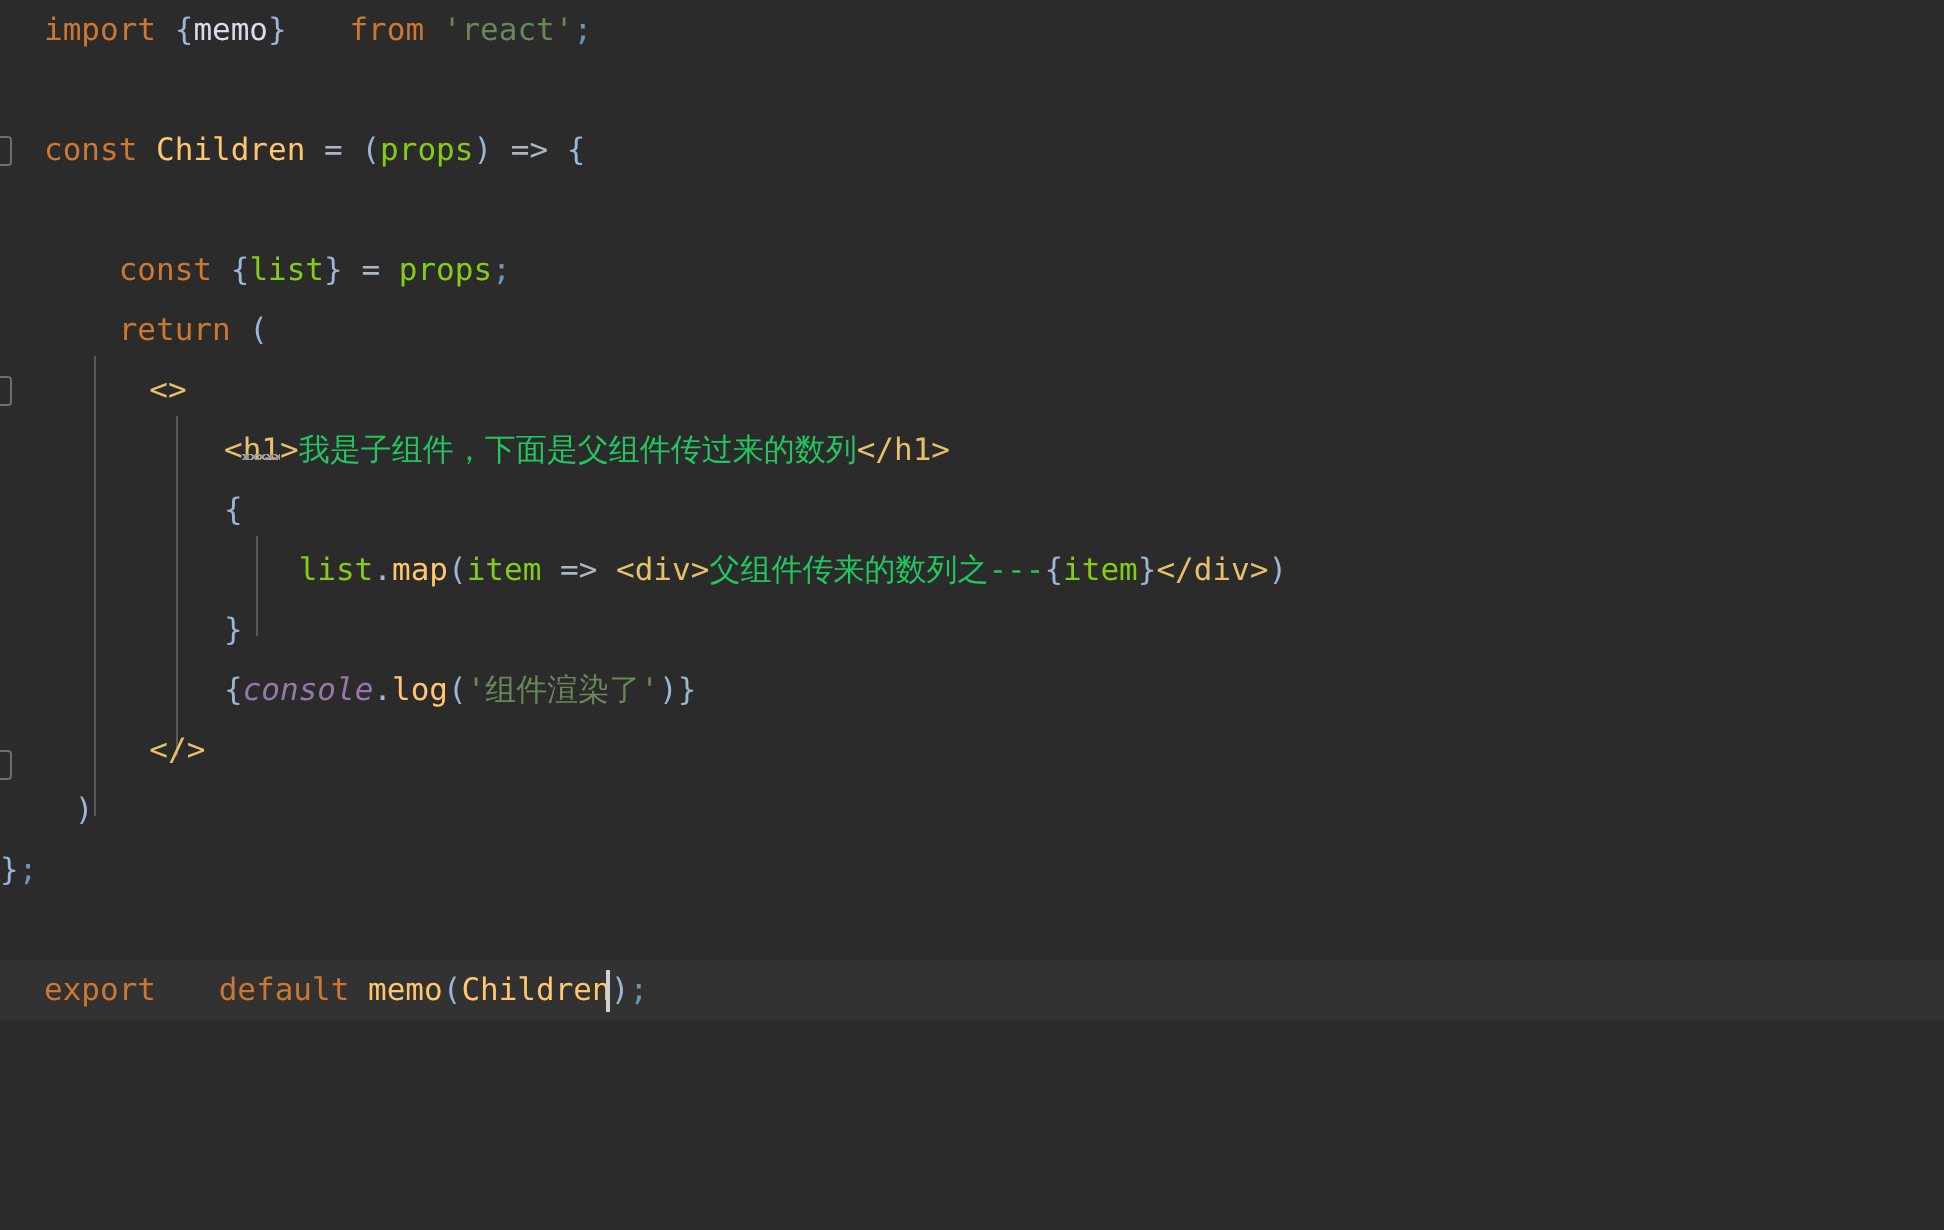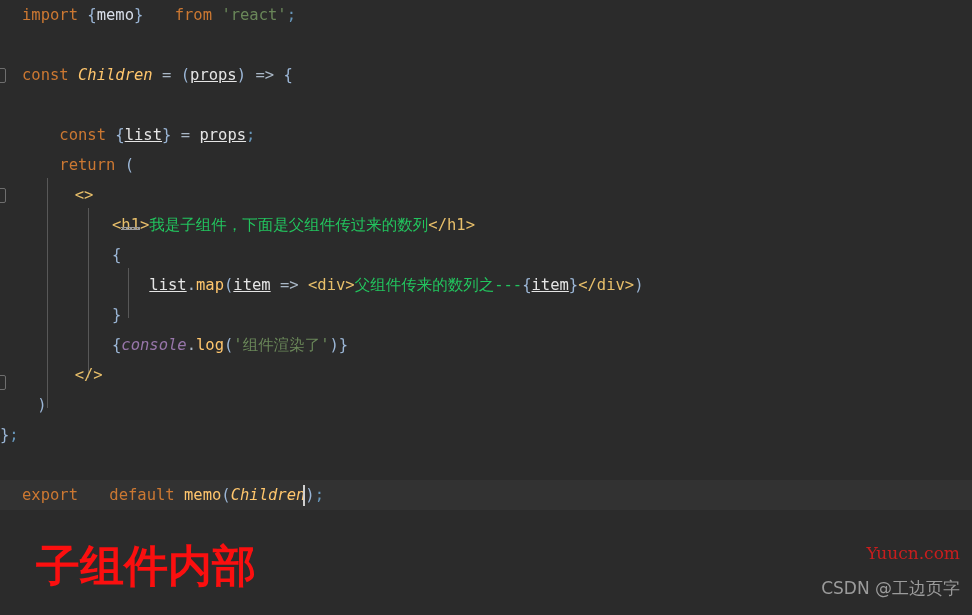"Children" .cls { font-style: italic -> none }
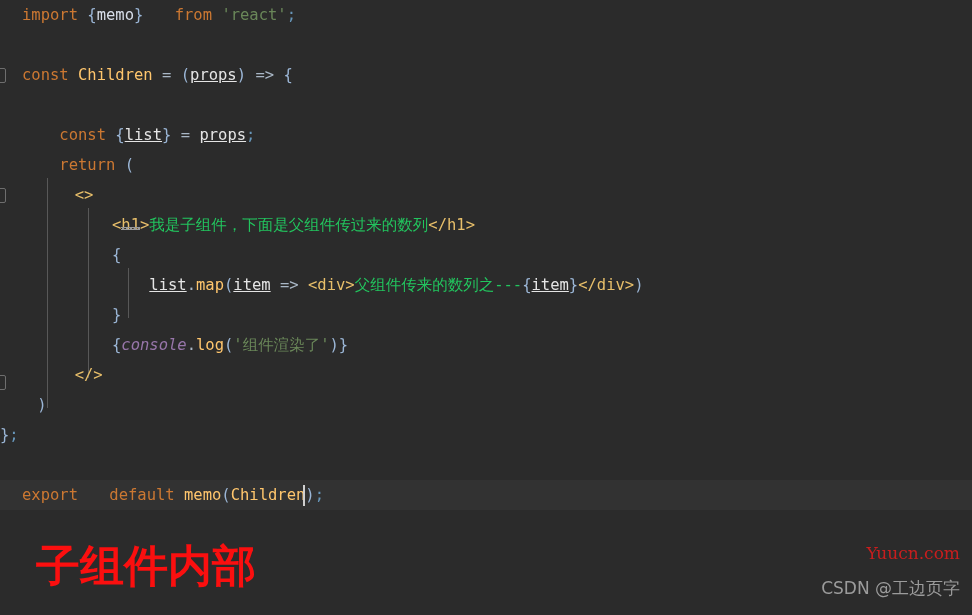"props" .ident { color: #e5e5e5 -> #84cc16; text-decoration: underline -> none }
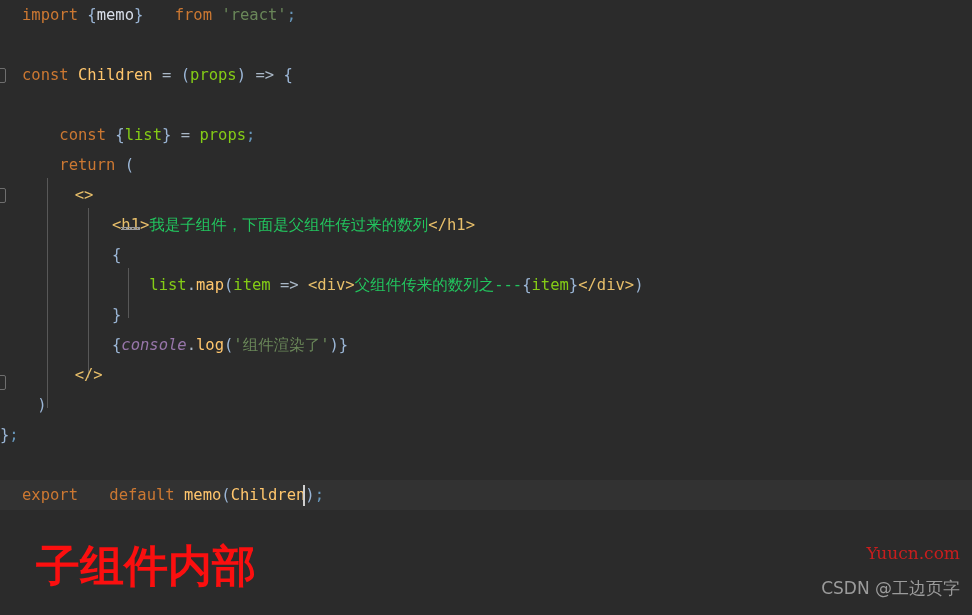"子组件内部" div.output { html: <div> <div>子组件内部</div> <div>Yuucn.com</div> <div>CSDN @工边页字</div> </div> -> none }
